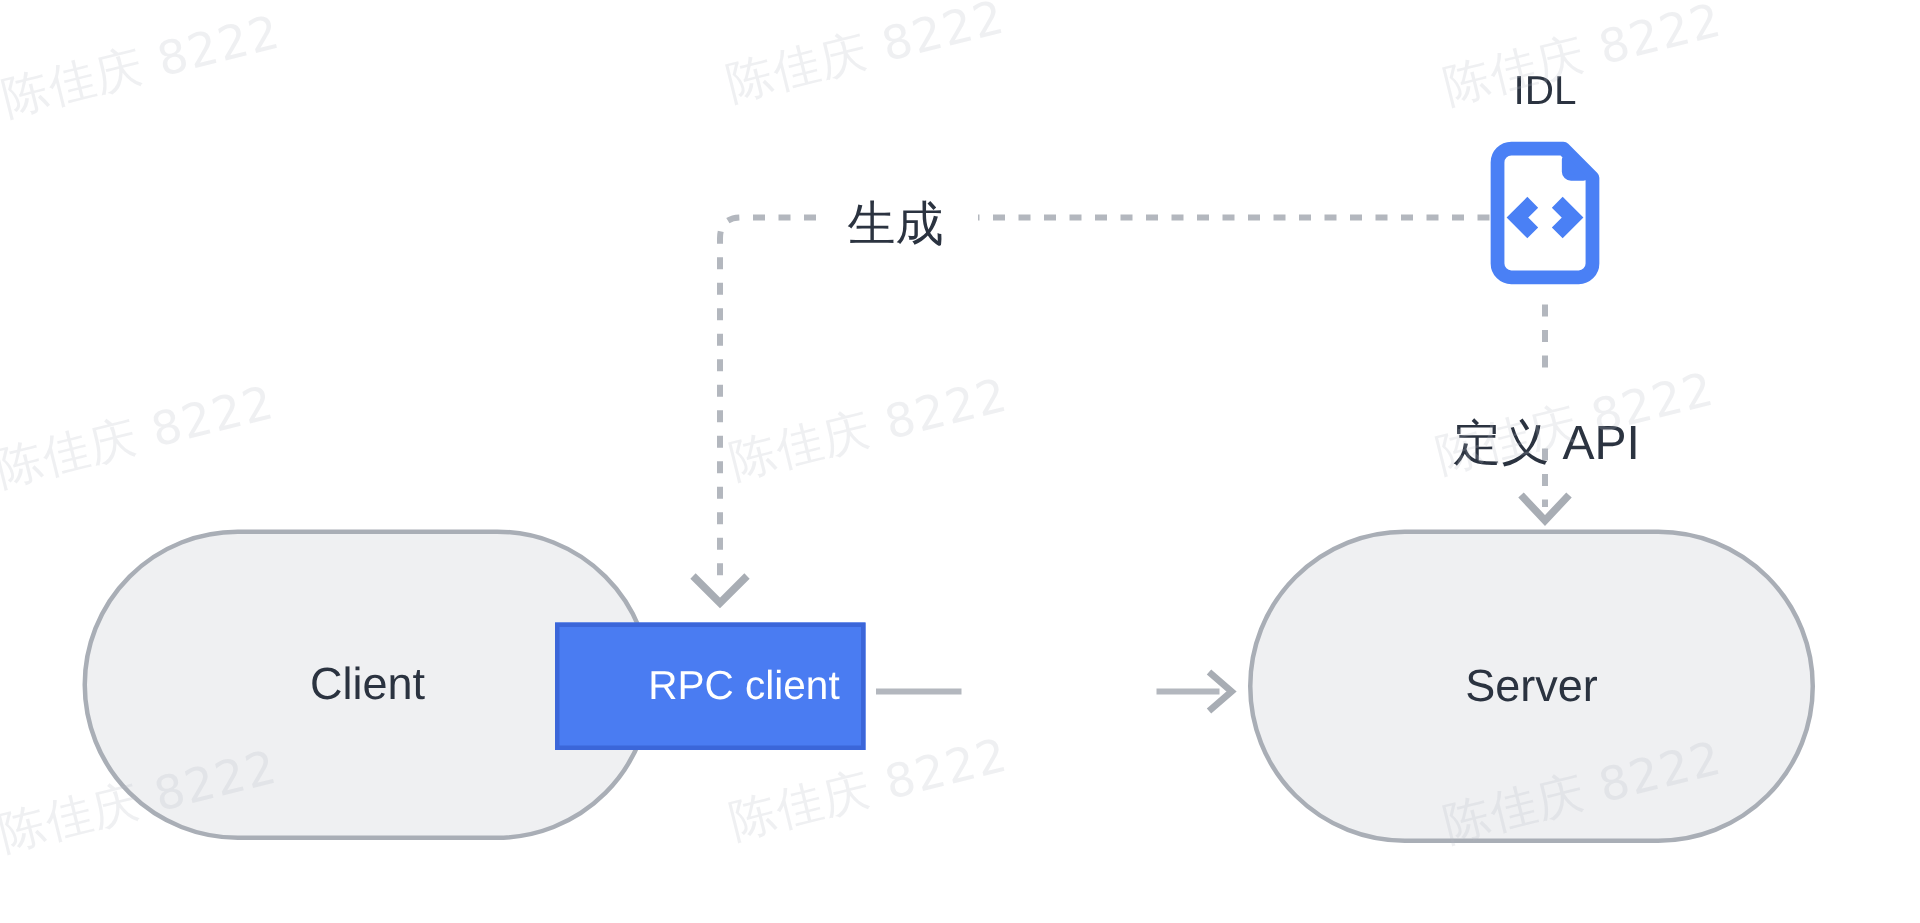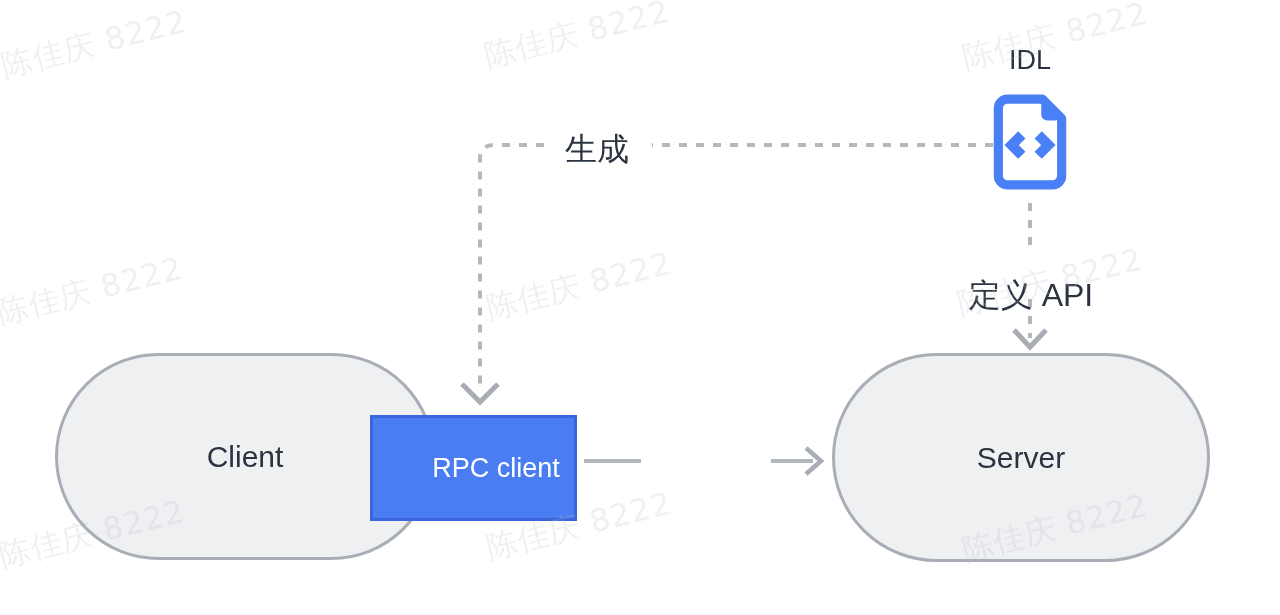"RPC client" .rpc-box { height: 106px -> 85px }
